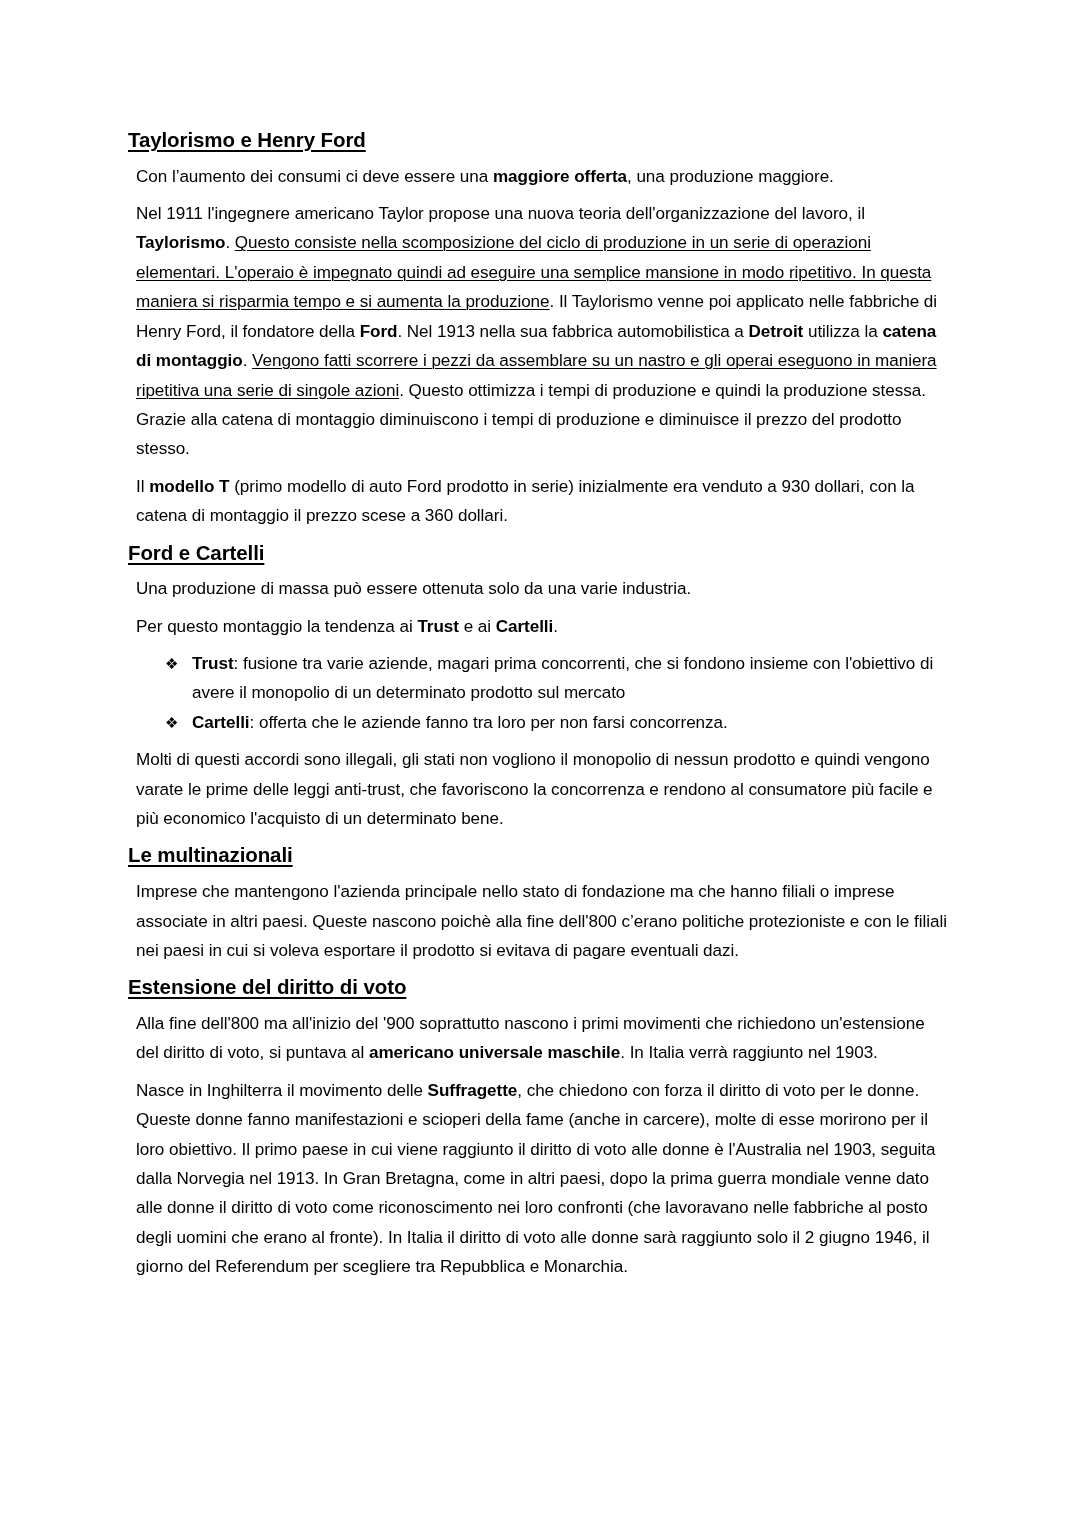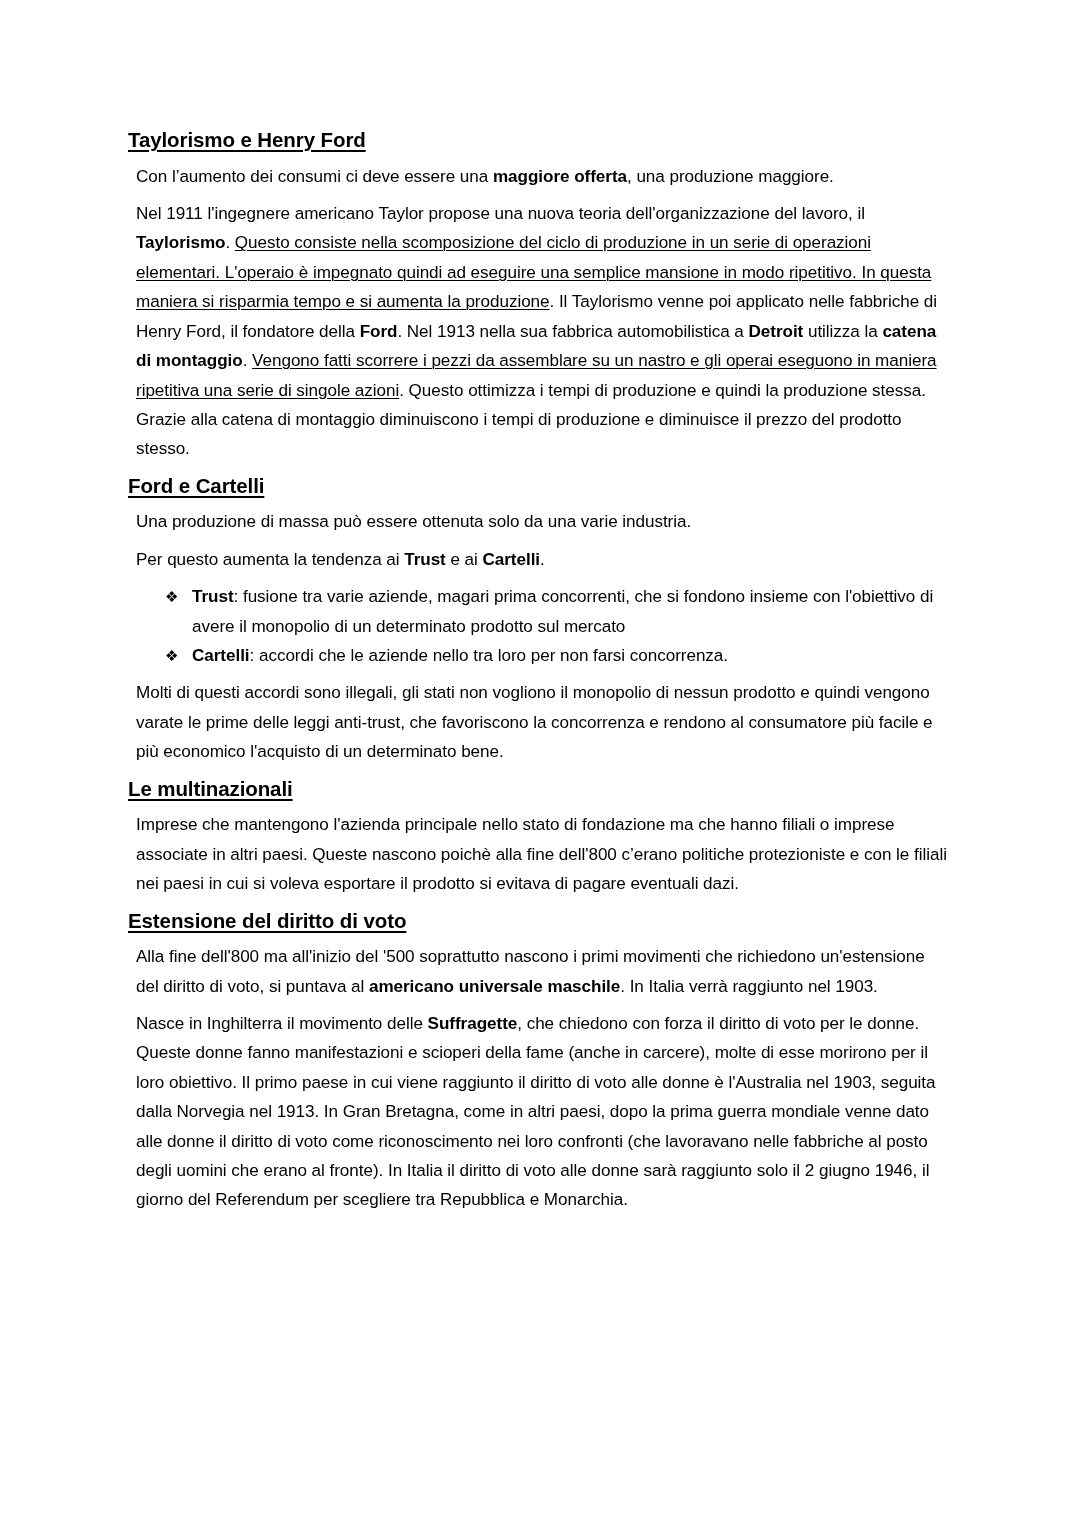"Il modello T (primo modello" p.para { html: none -> <p><span>Il </span><b>modello T</b><span> (primo modello di auto Ford prodotto in serie) inizialmente era venduto a 930 dollari, con la catena di montaggio il prezzo scese a 360 dollari.</span></p> }
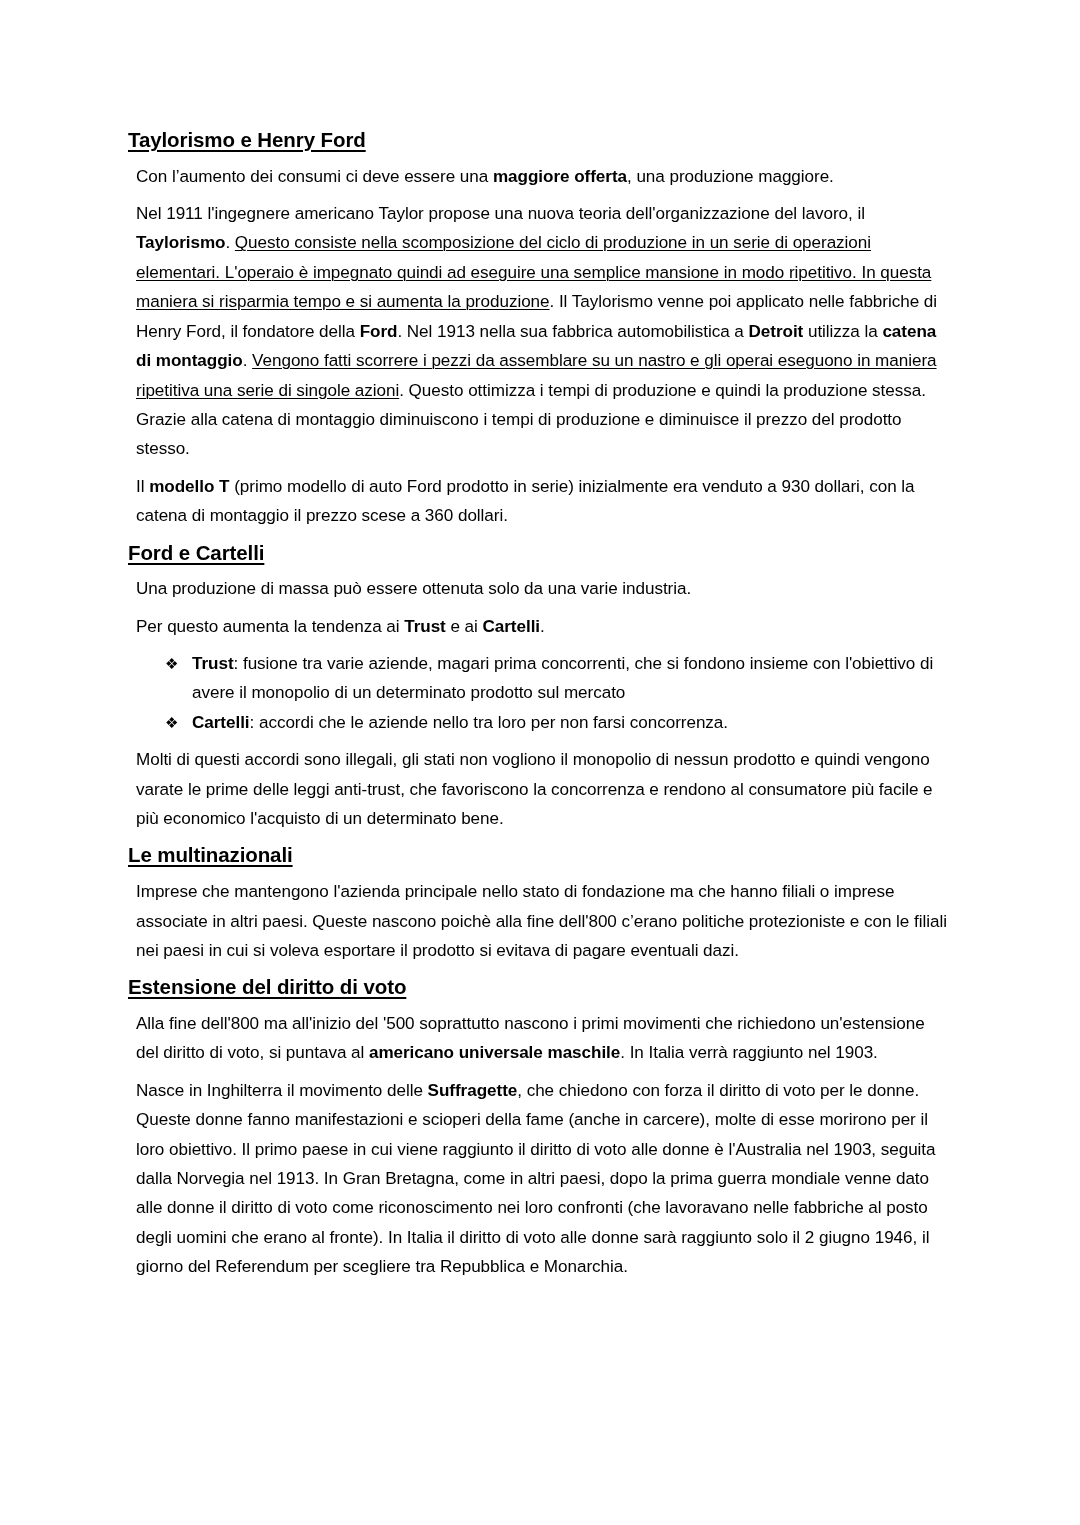"Per questo aumenta la tendenza" span { text: aumenta -> montaggio }
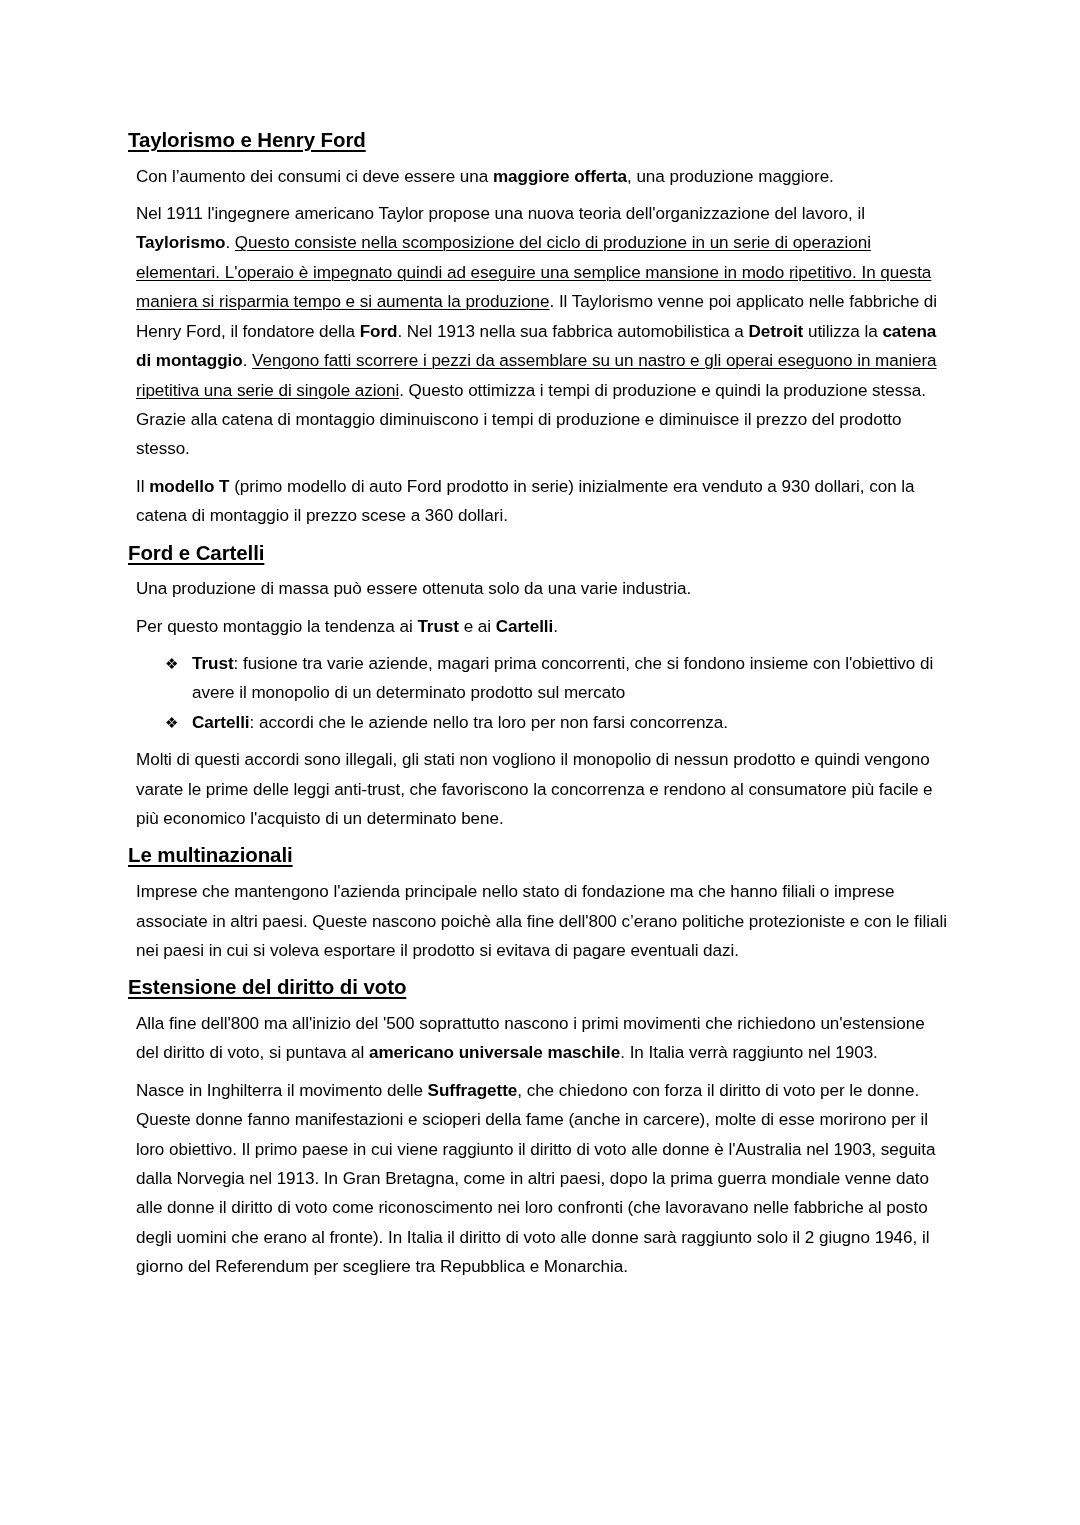": accordi che le aziende" span { text: accordi che le aziende nello -> offerta che le aziende fanno }
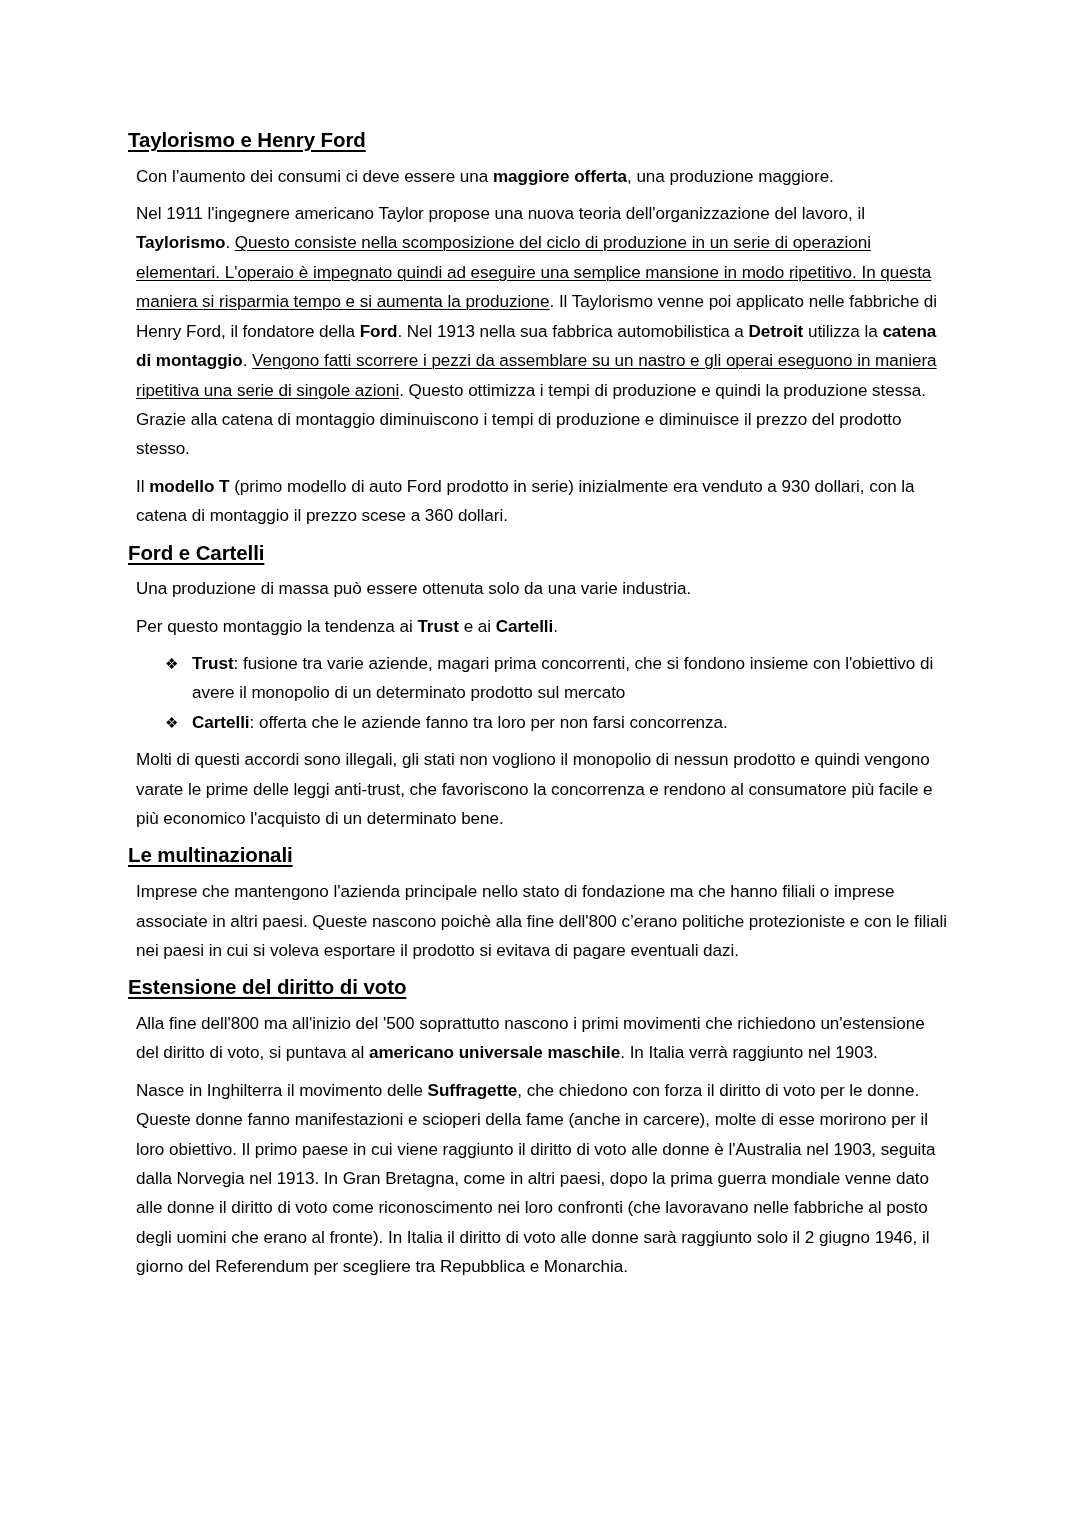"Alla fine dell'800 ma all'inizio" span { text: '500 -> '900 }
